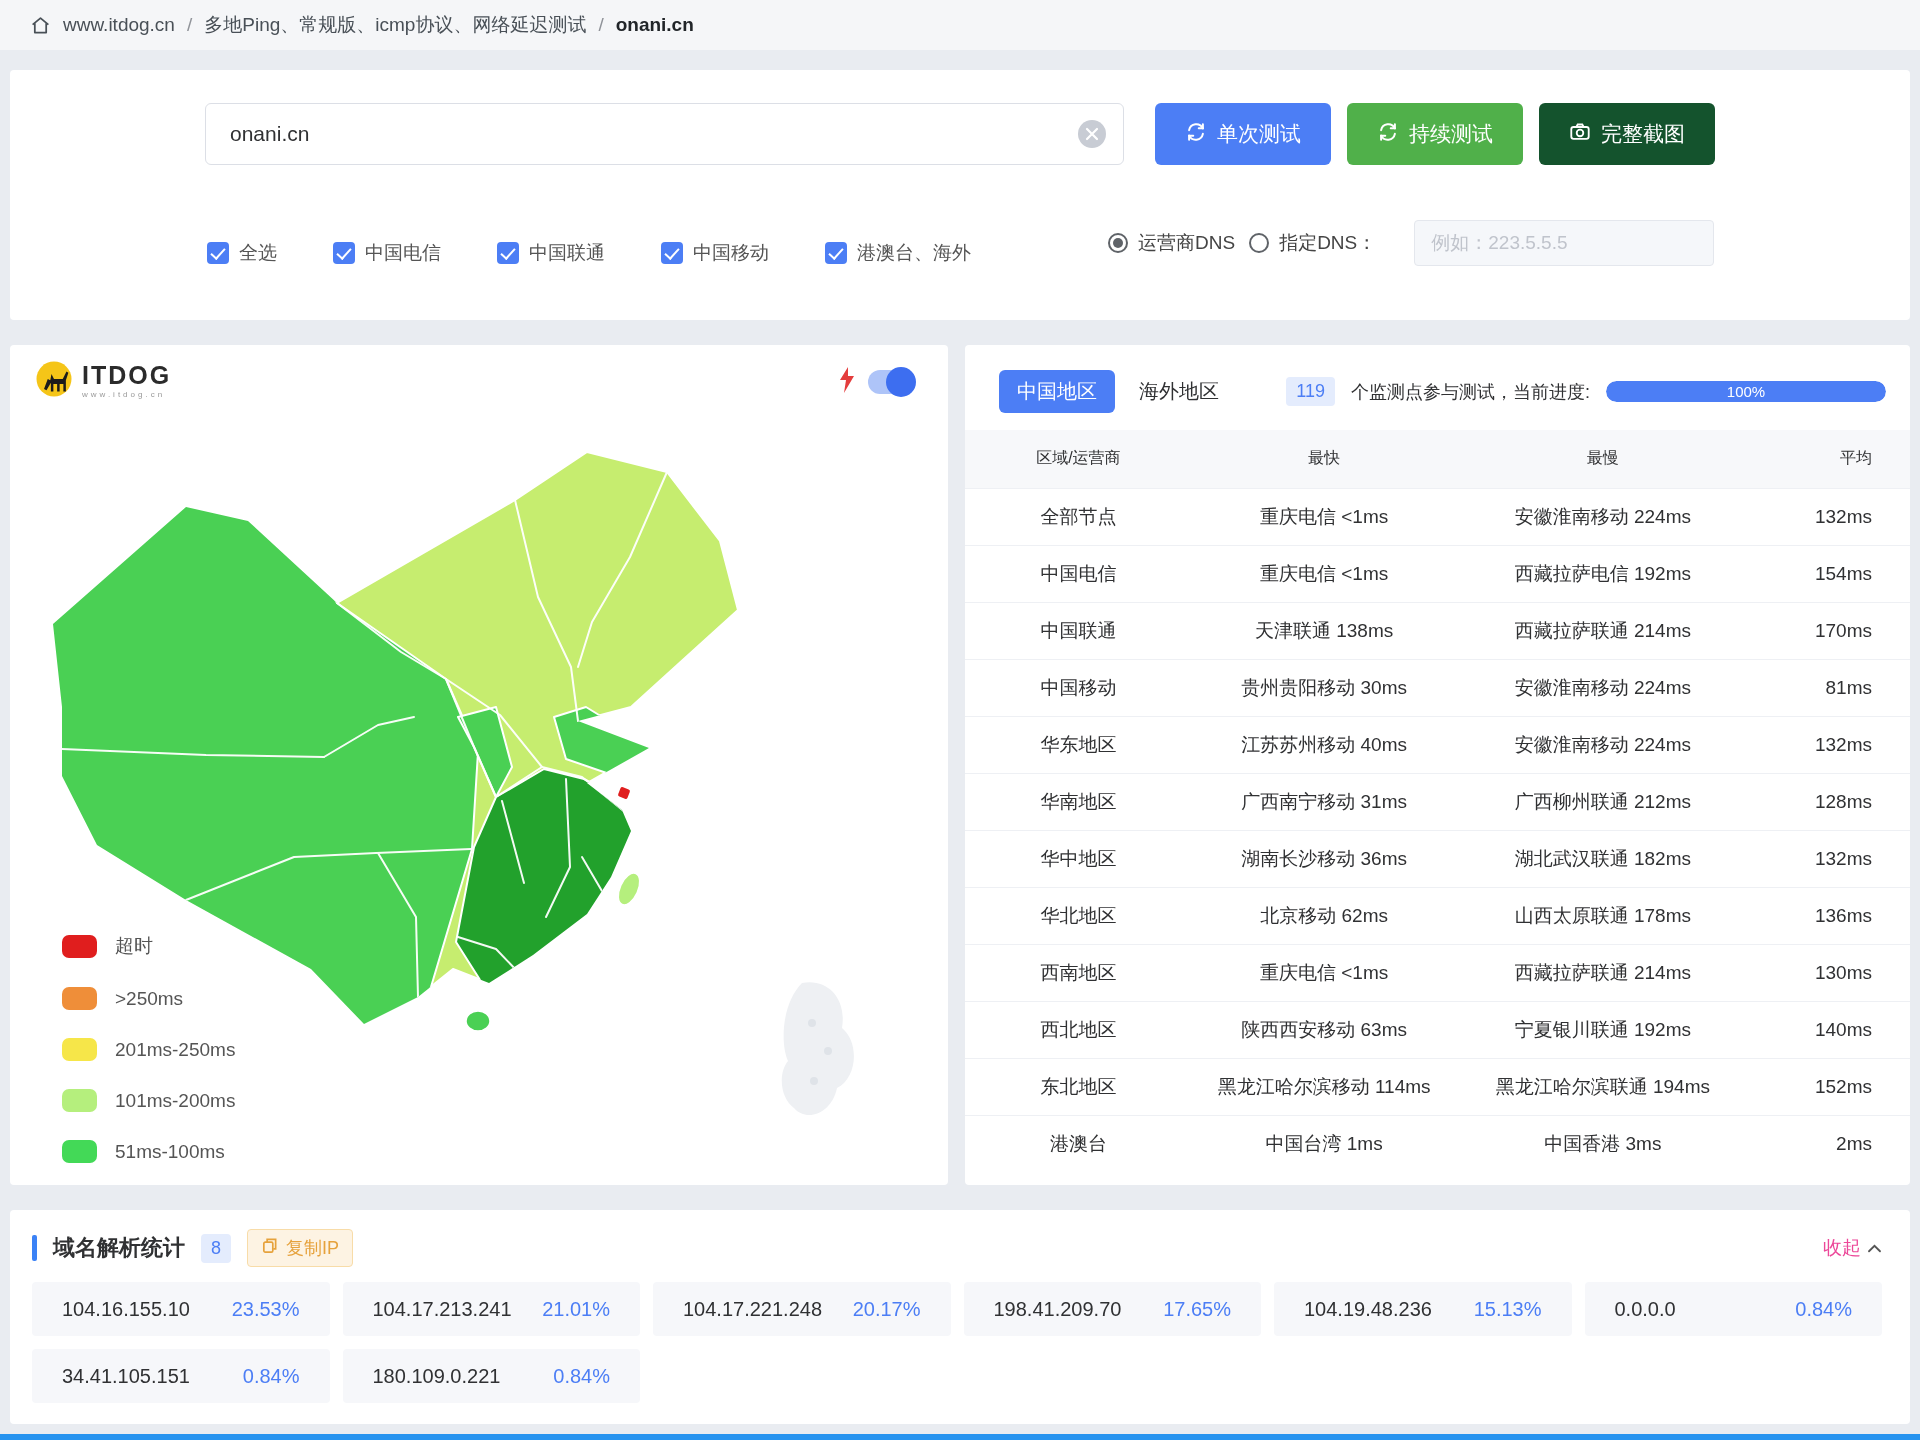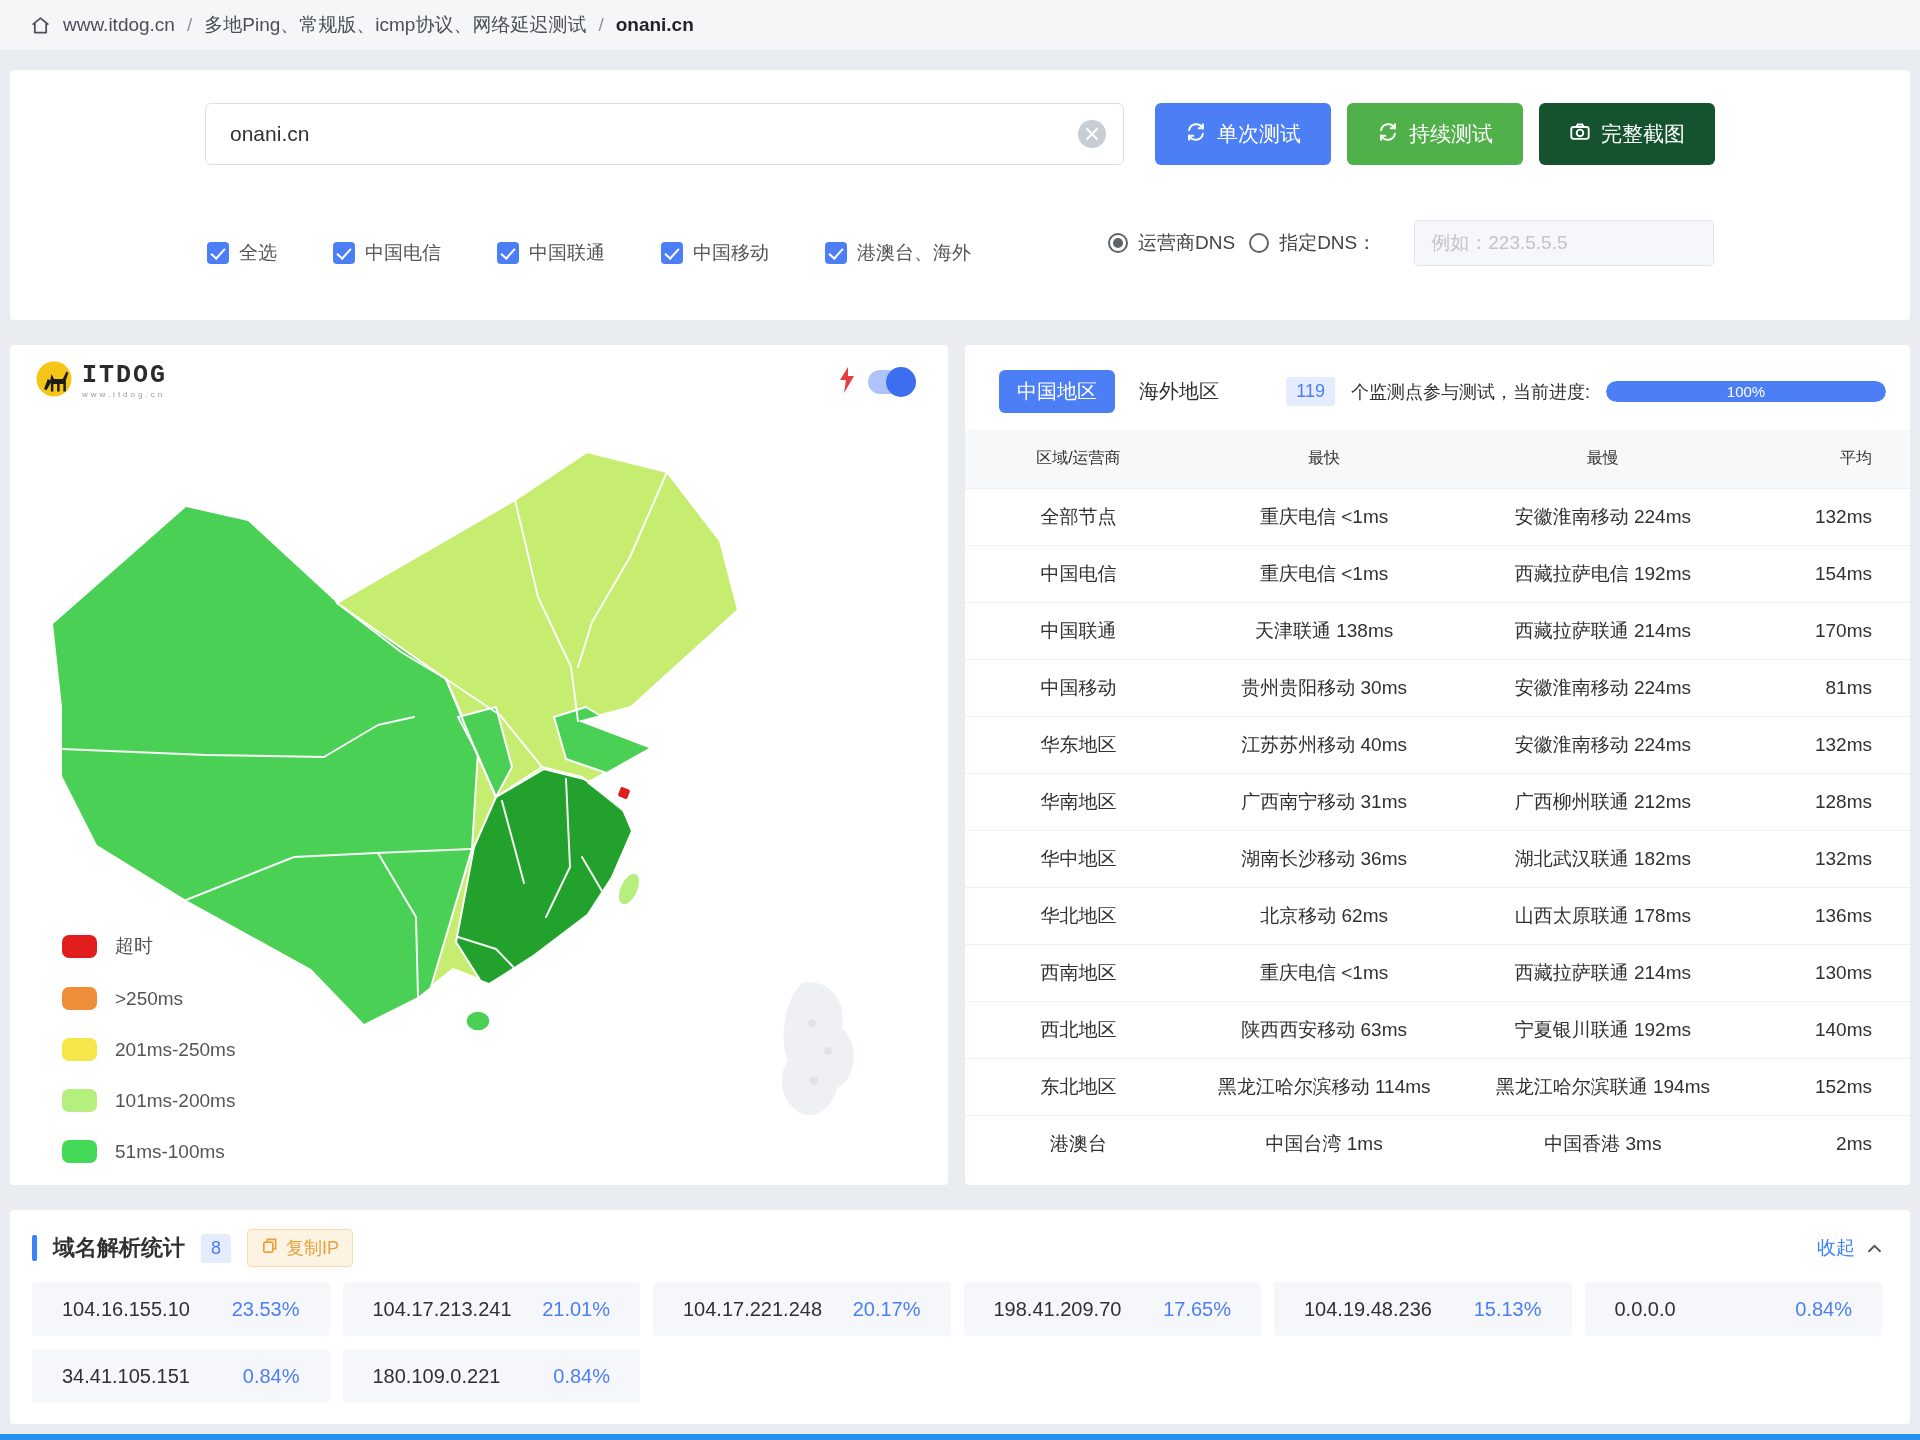"ITDOG" .logo-title { font-family: Liberation Mono, monospace -> Liberation Sans, sans-serif }
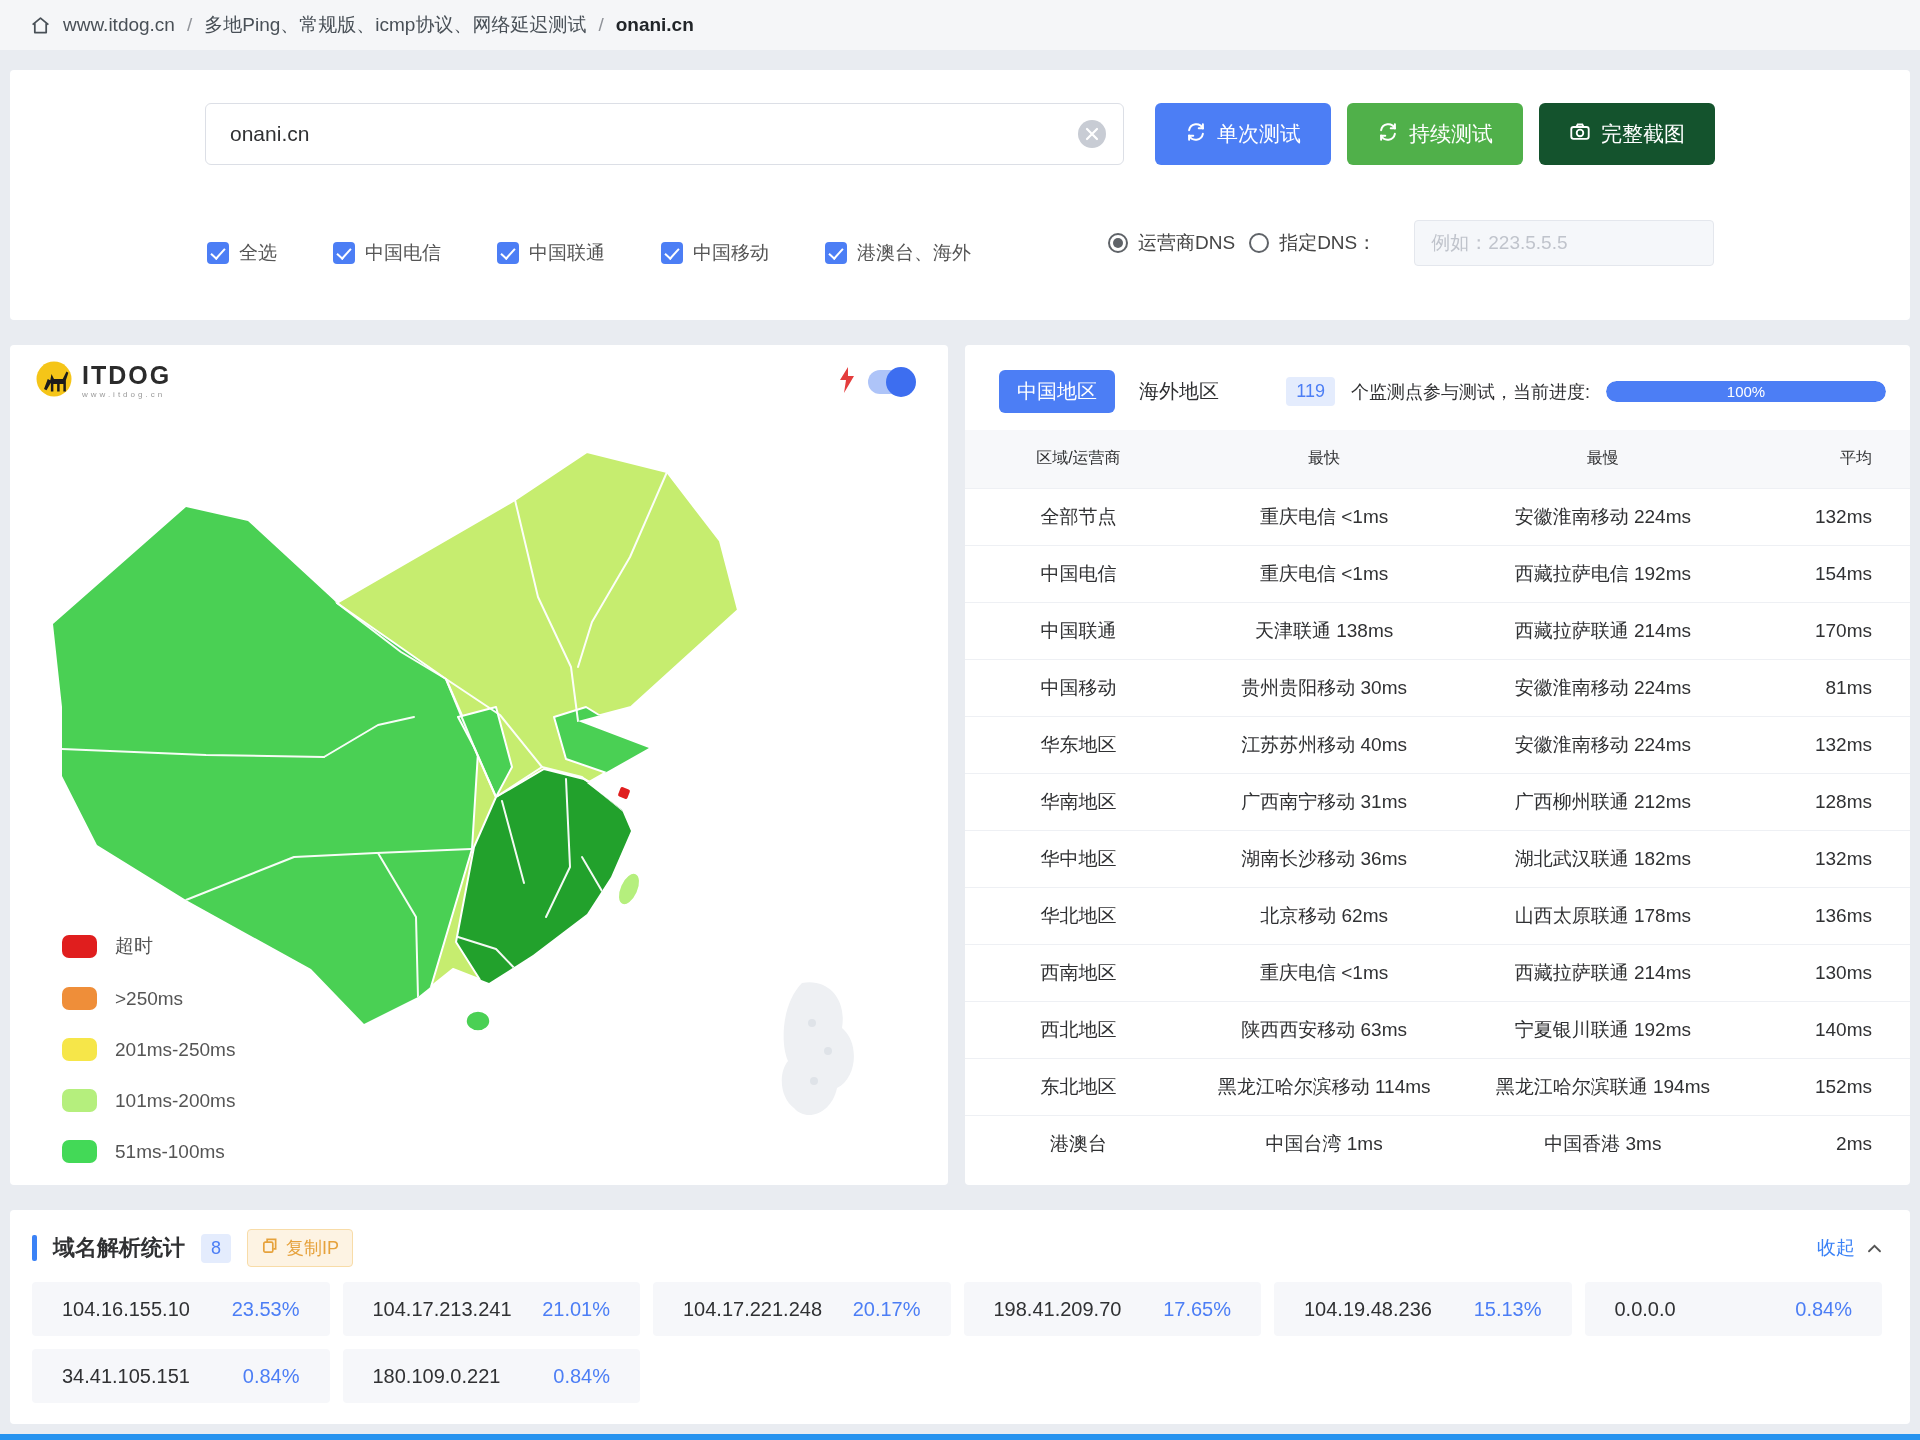"收起" .collapse-btn { color: #3b82f6 -> #ec4899; gap: 12px -> 6px }
